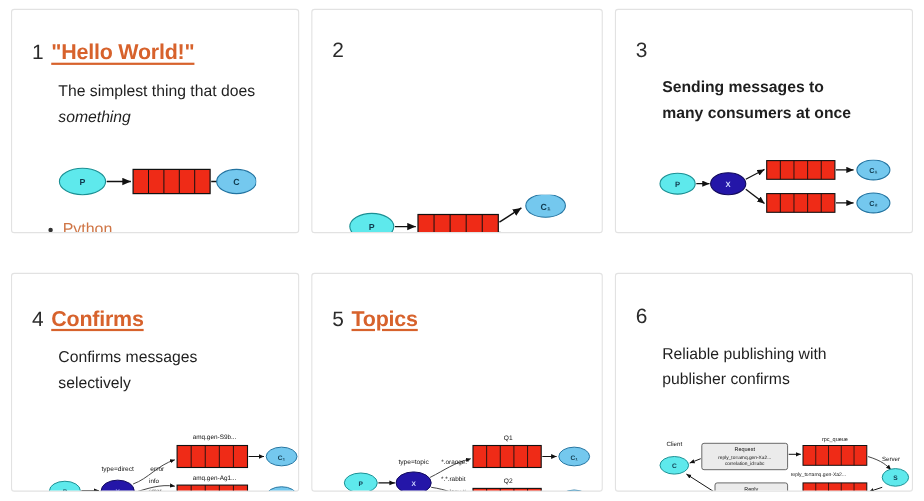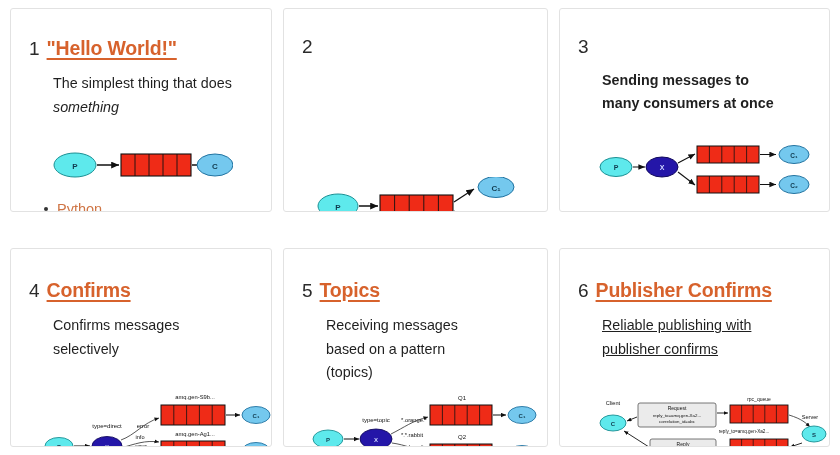"Publisher Confirms" span.card-title { html: <span>Publisher Confirms</span> -> none }
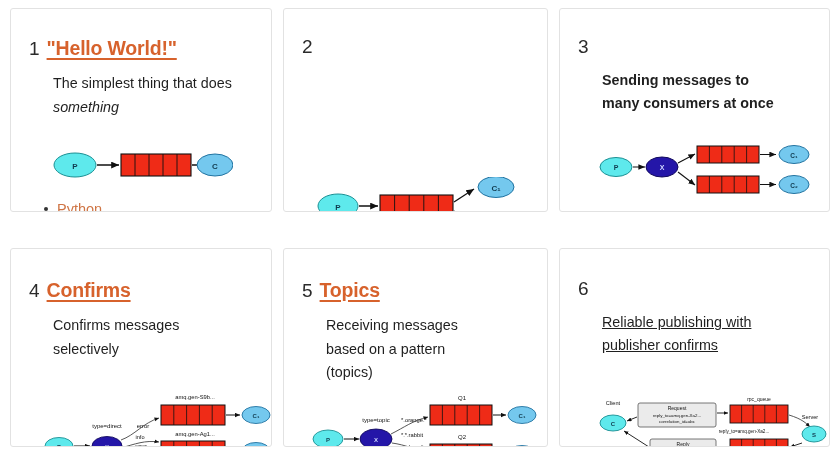"Receiving messages based on a" div.card-desc { html: <div> <span>Receiving messages based on a pattern (topics)</span> </div> -> none }
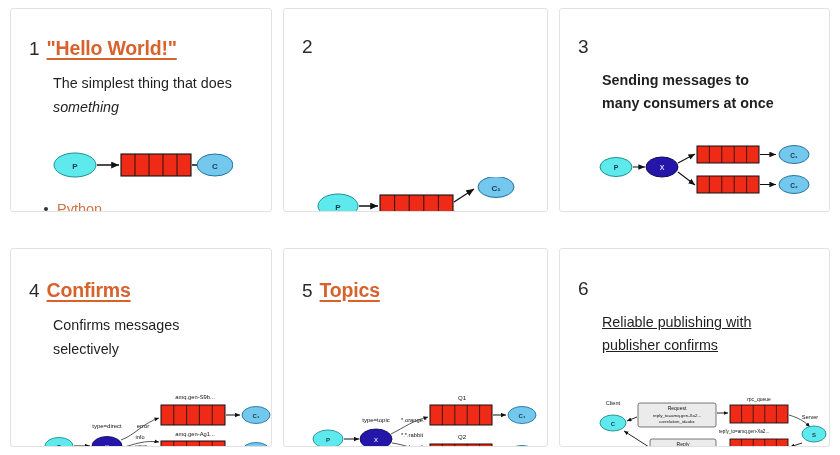"Reliable publishing with publisher" div.card-desc { text-decoration: underline -> none }
